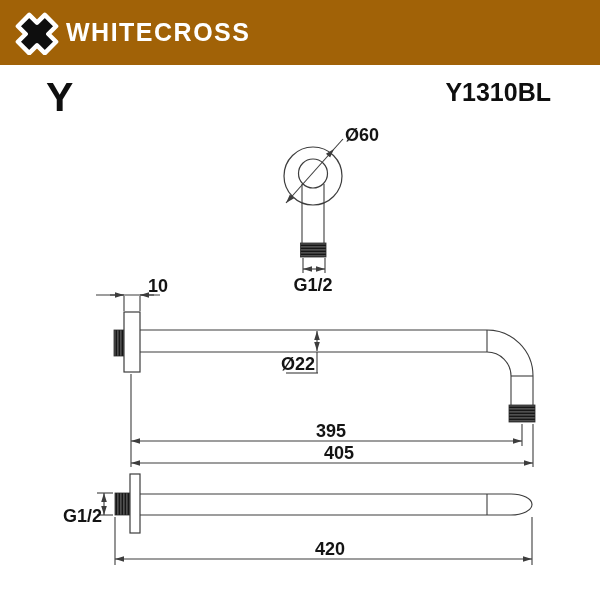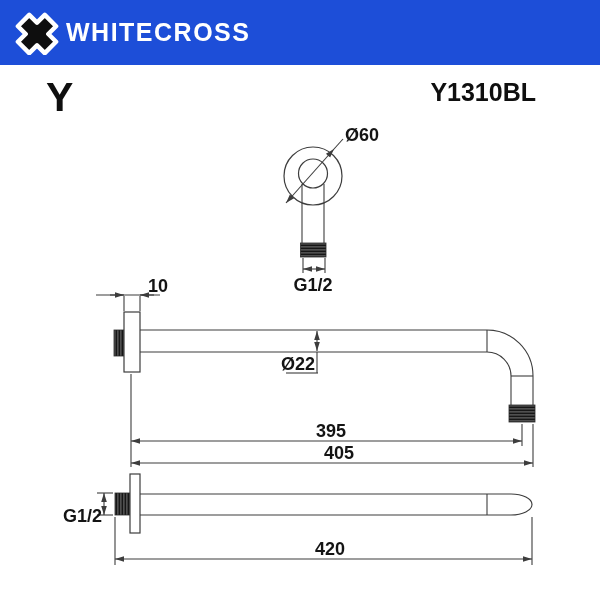"WHITECROSS" .header { background: #1d4ed8 -> #a16207 }
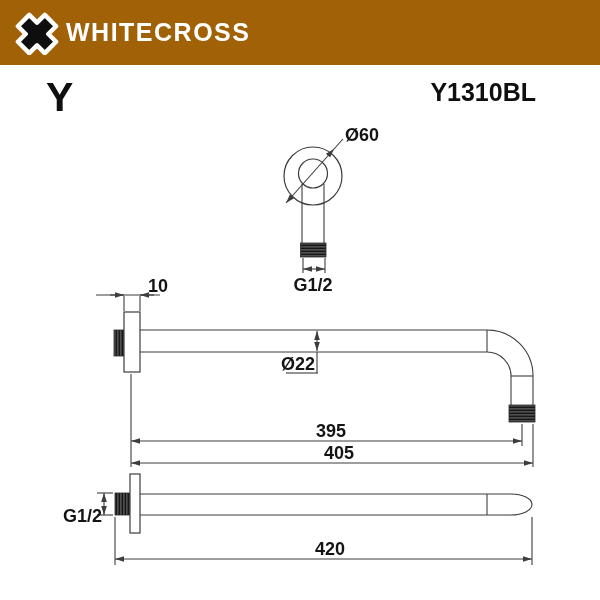"Y1310BL" .model { right: 64px -> 49px }
